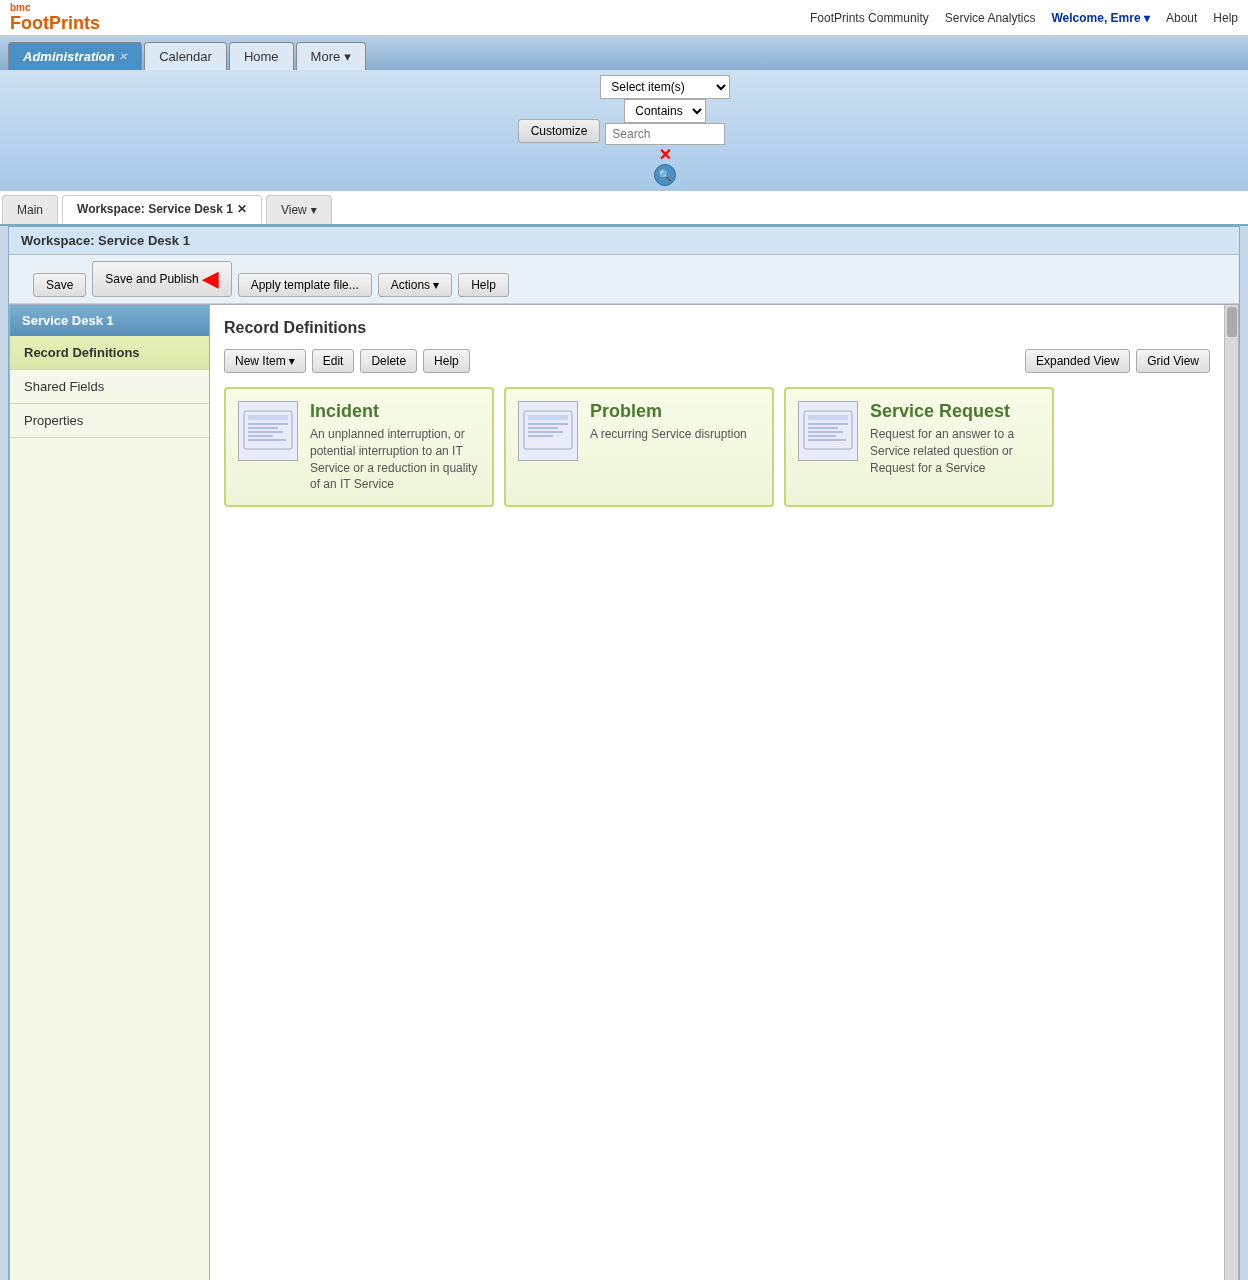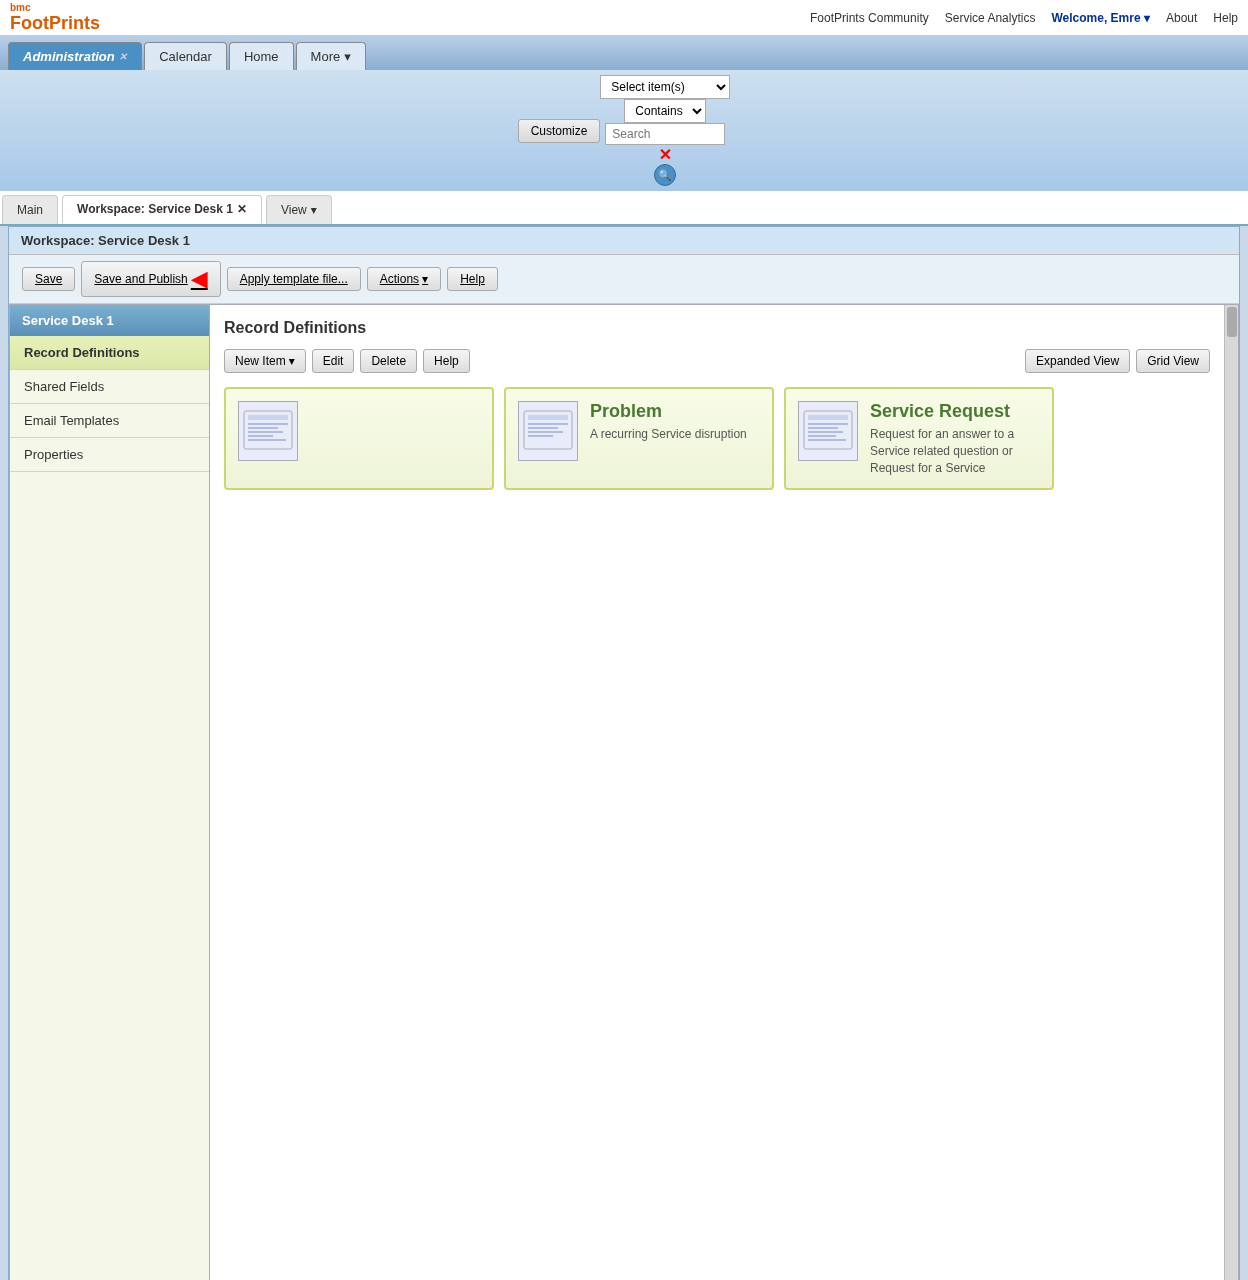"Save" .action-row { align-items: center -> flex-end; padding: 6px 13px -> 6px 24px; text-decoration: underline -> none }
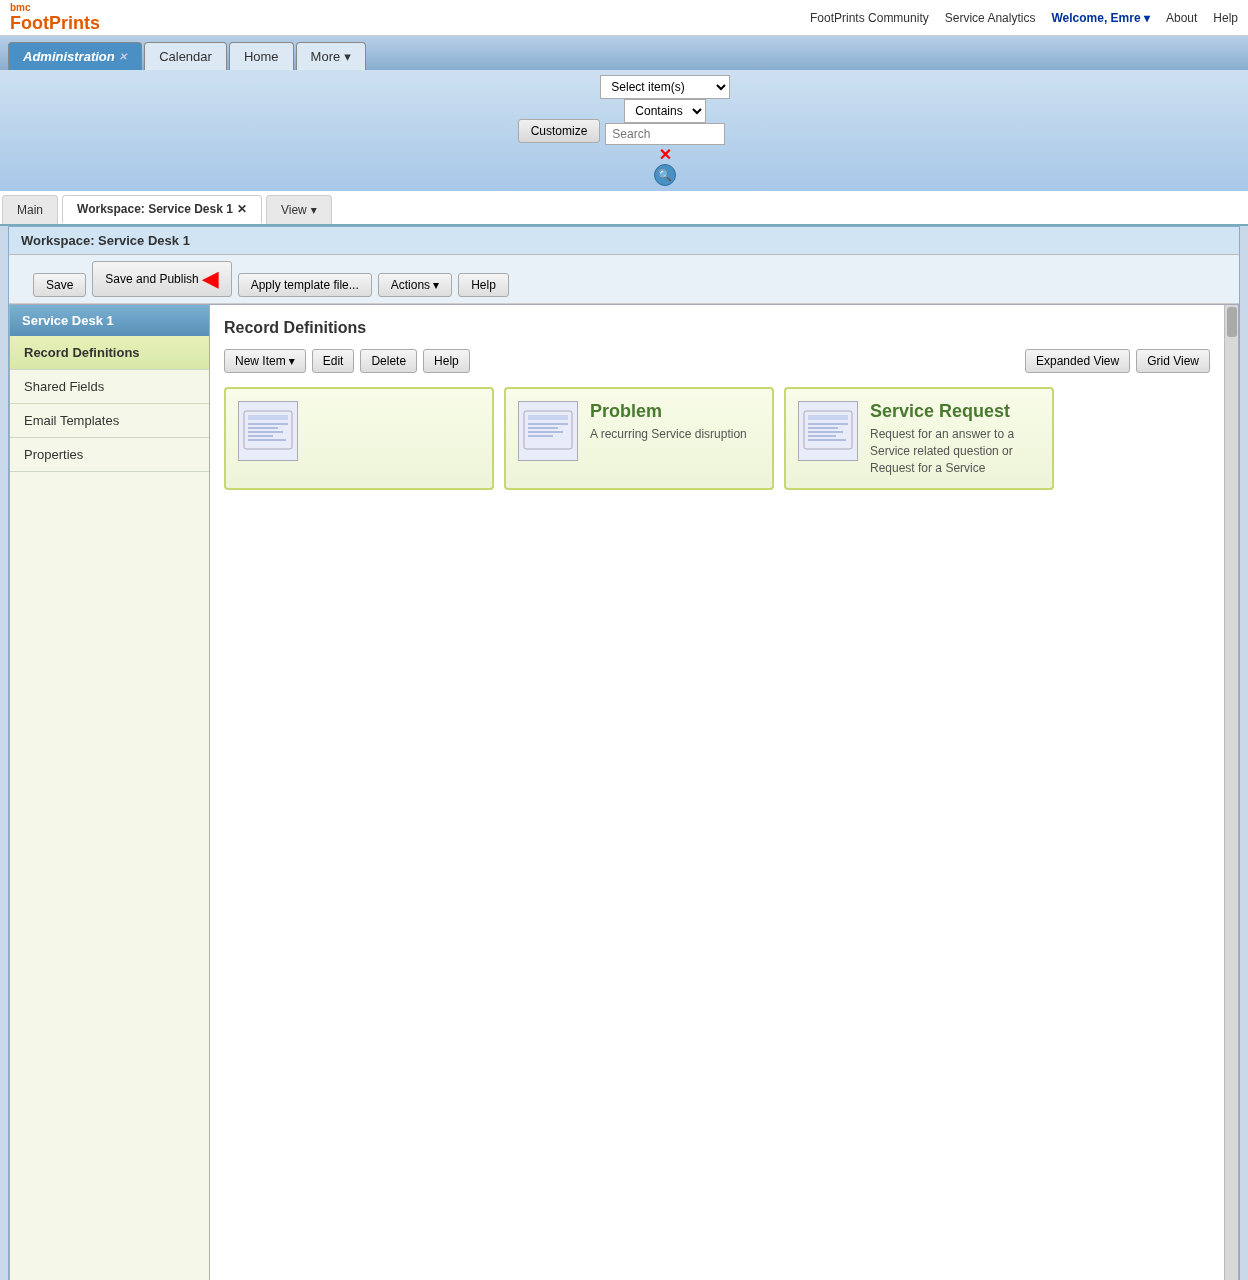"Email Templates" div.sidebar-item { html: <div>Email Templates</div> -> none }
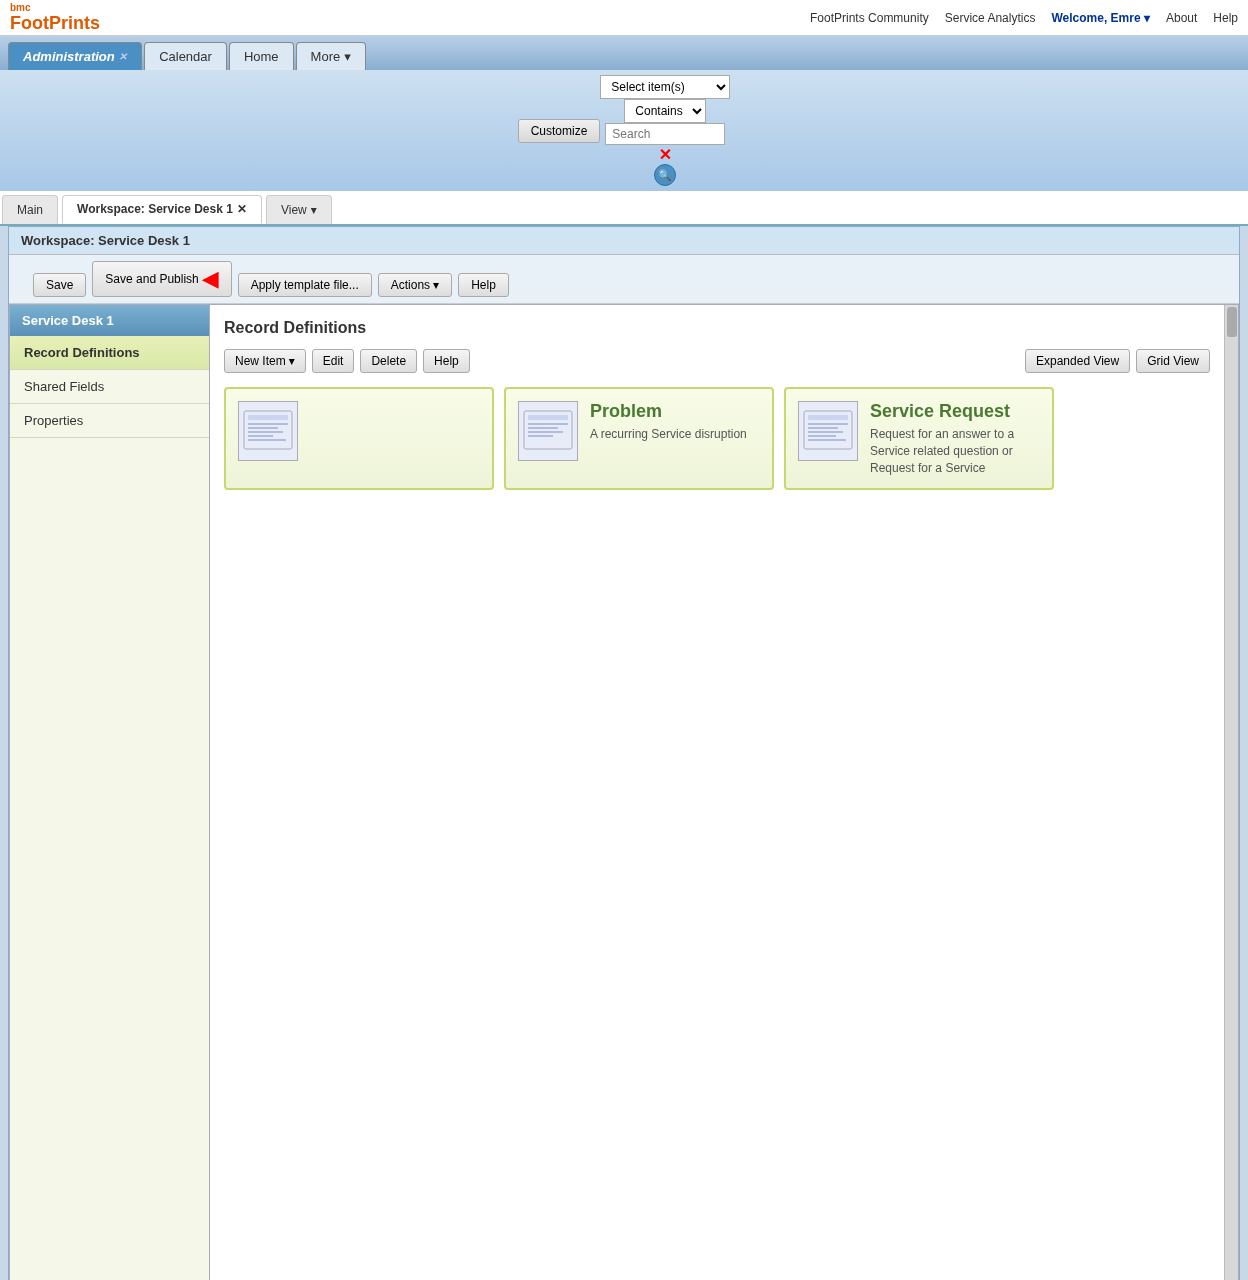"Incident" div.card-text { html: none -> <div> <h3>Incident</h3> <p>An unplanned interruption, or potential interruption to an IT Service or a reduction in quality of an IT Service</p> </div> }
